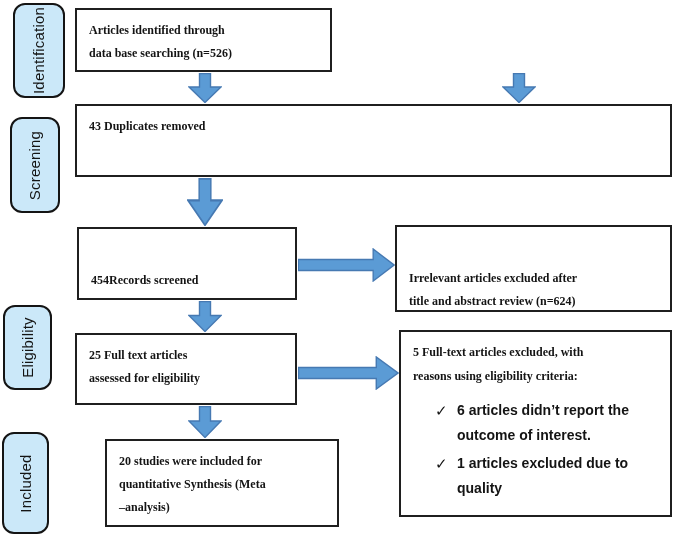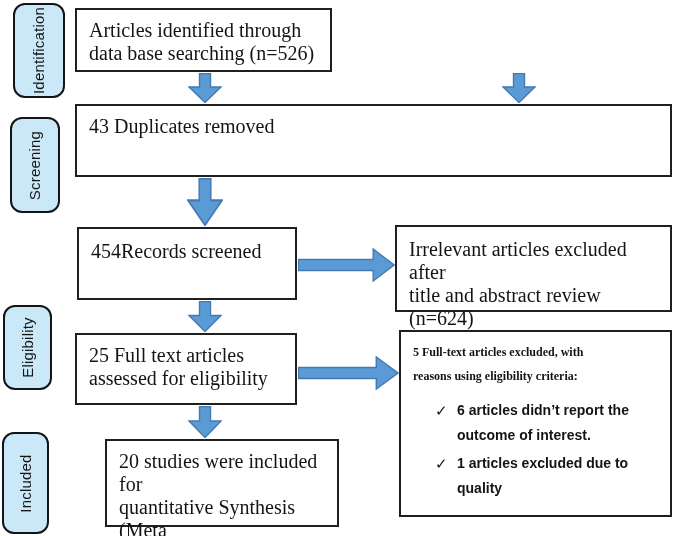"Articles identified through" .flow-text { font-size: 20px -> 12px; font-weight: 400 -> 700 }
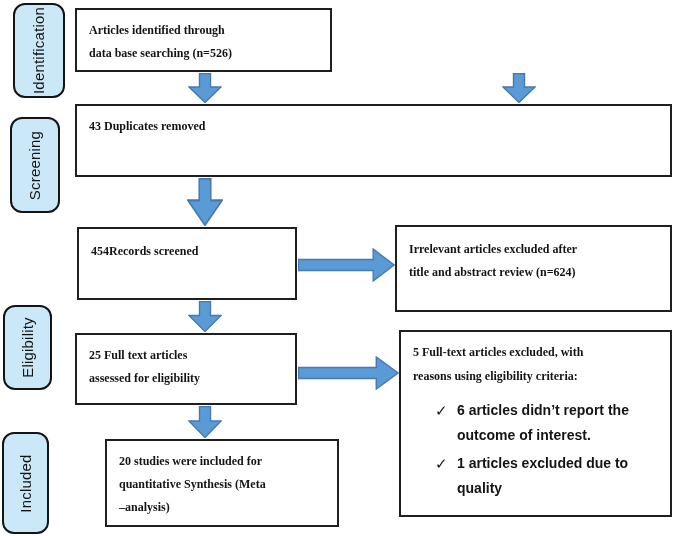"454Records screened" .pad-lg { margin-top: none -> 29px }
